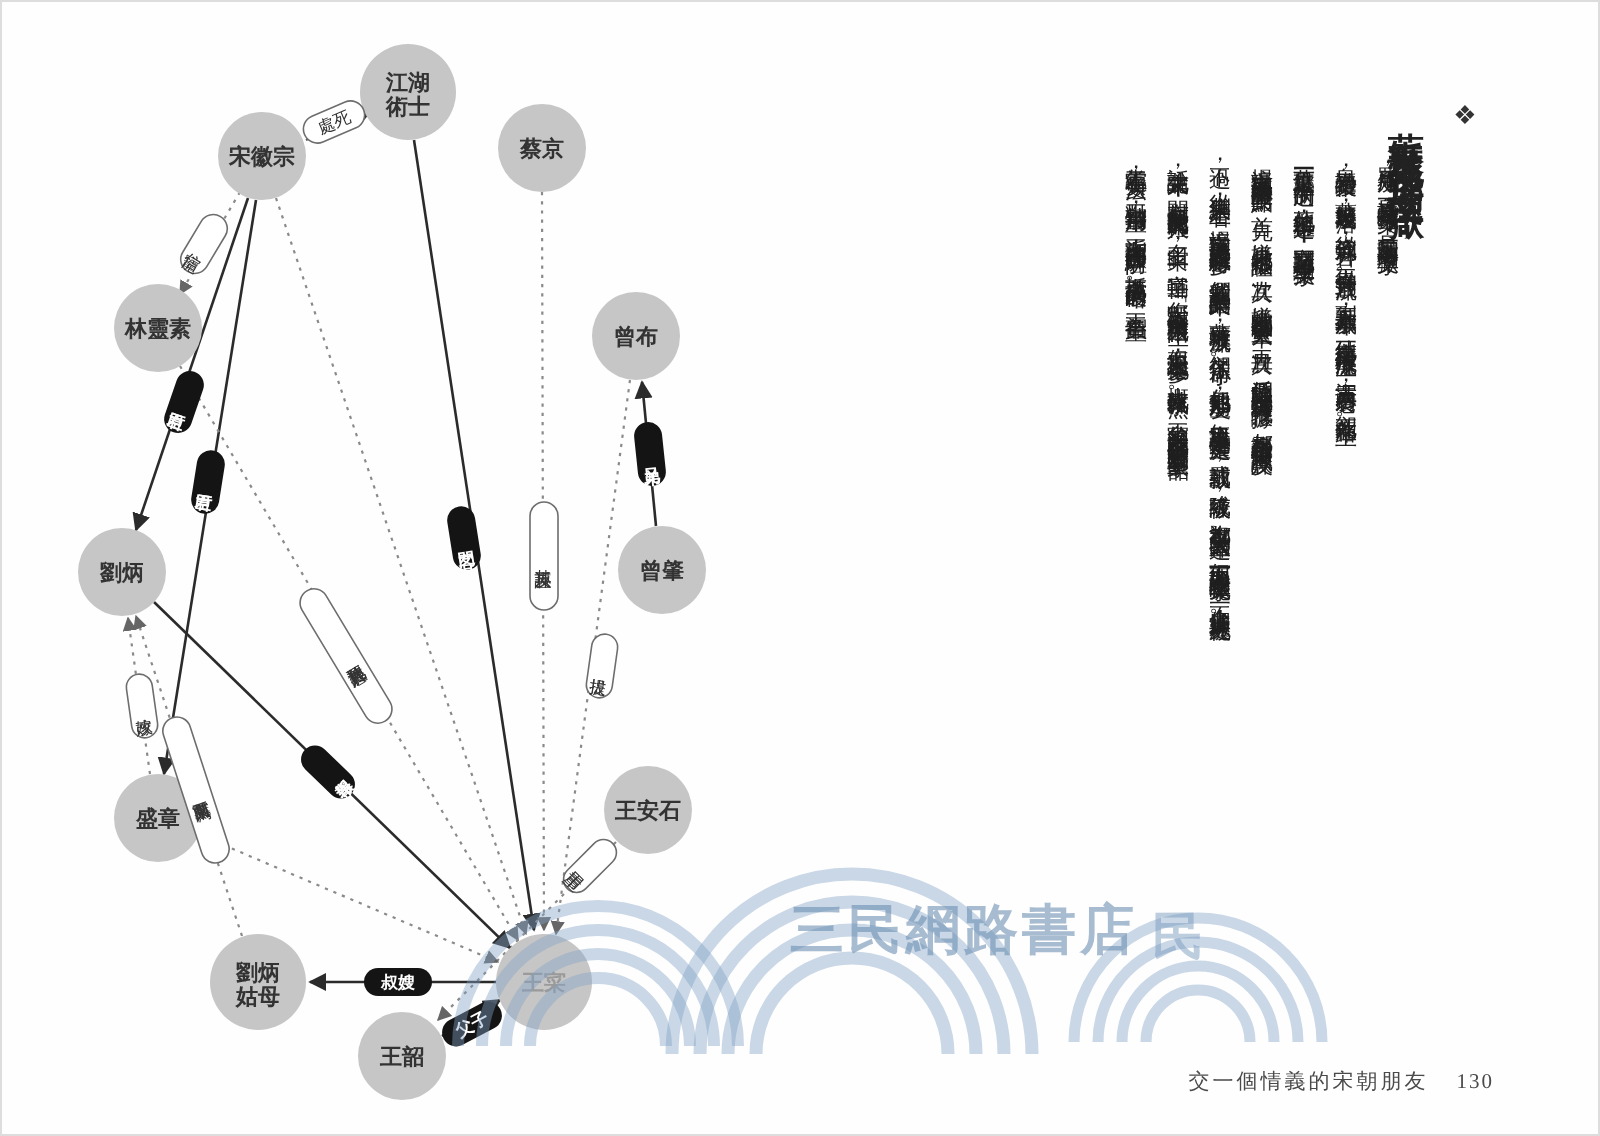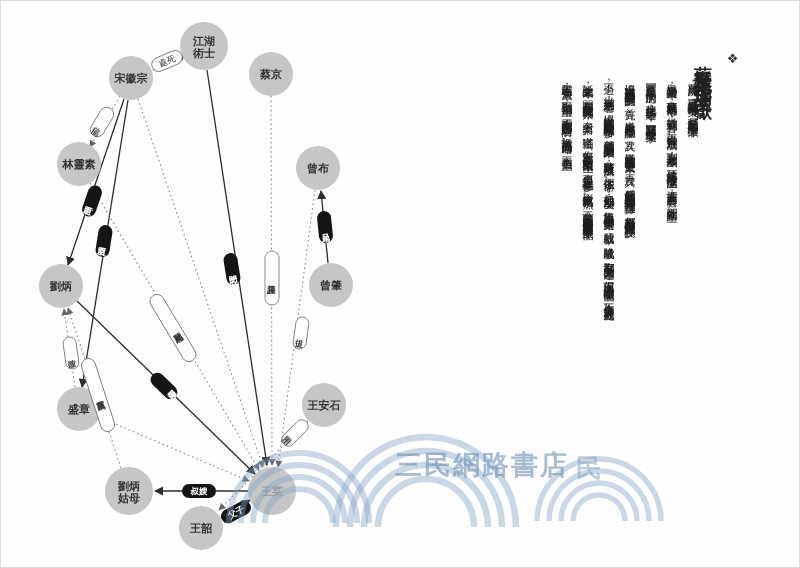"交一個情義的宋朝朋友 130" div.page-footer { html: none -> <div> <span>交一個情義的宋朝朋友</span><span>130</span> </div> }
